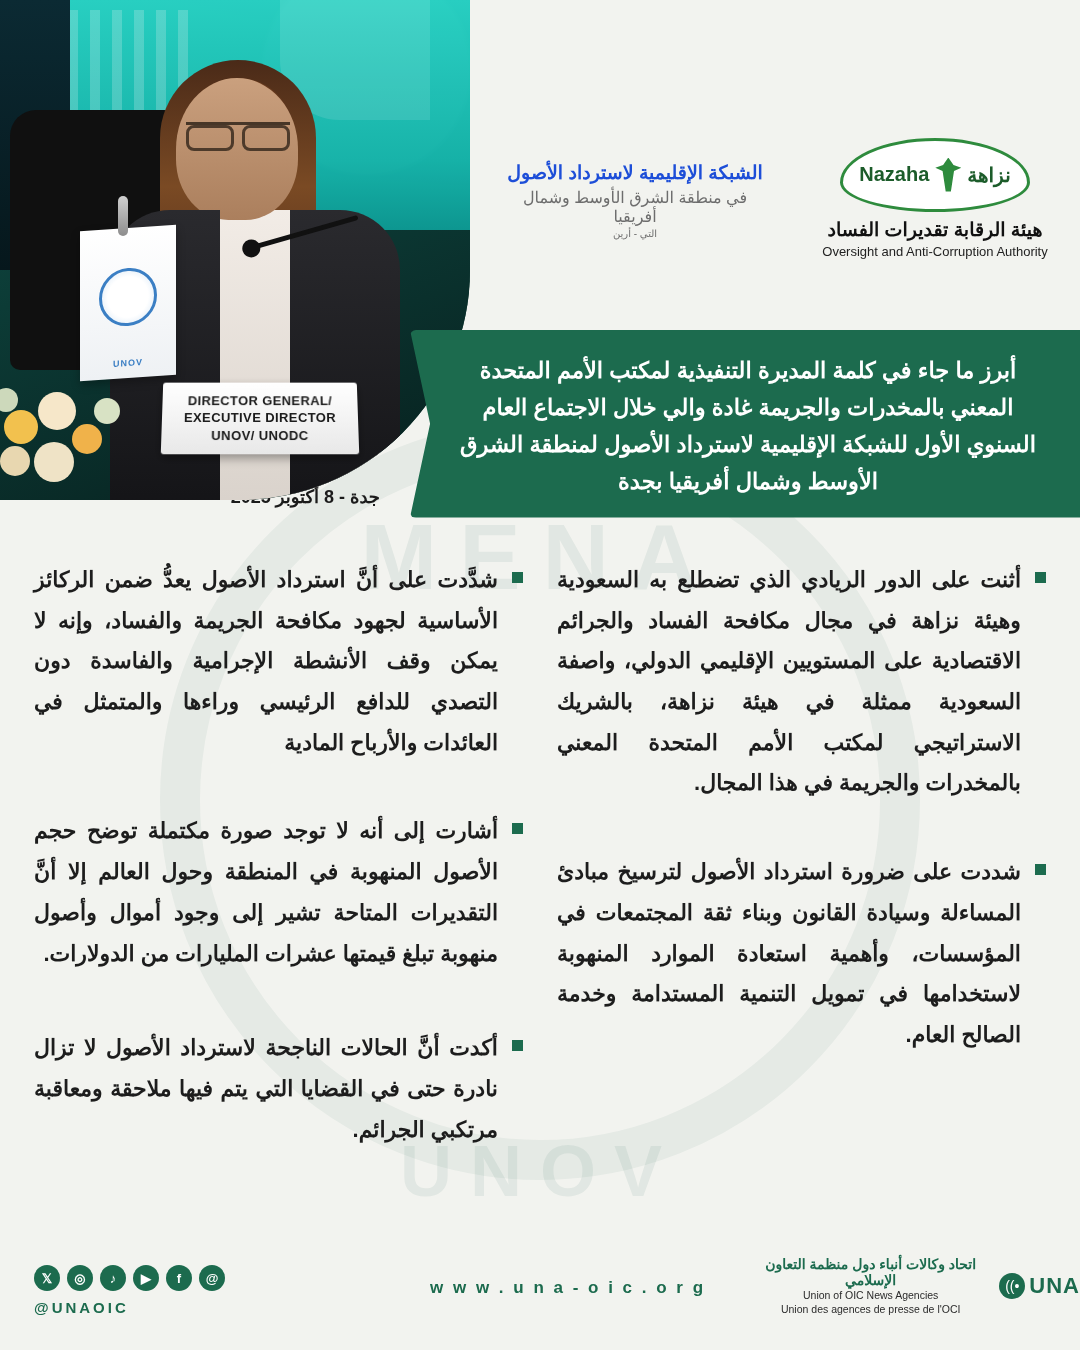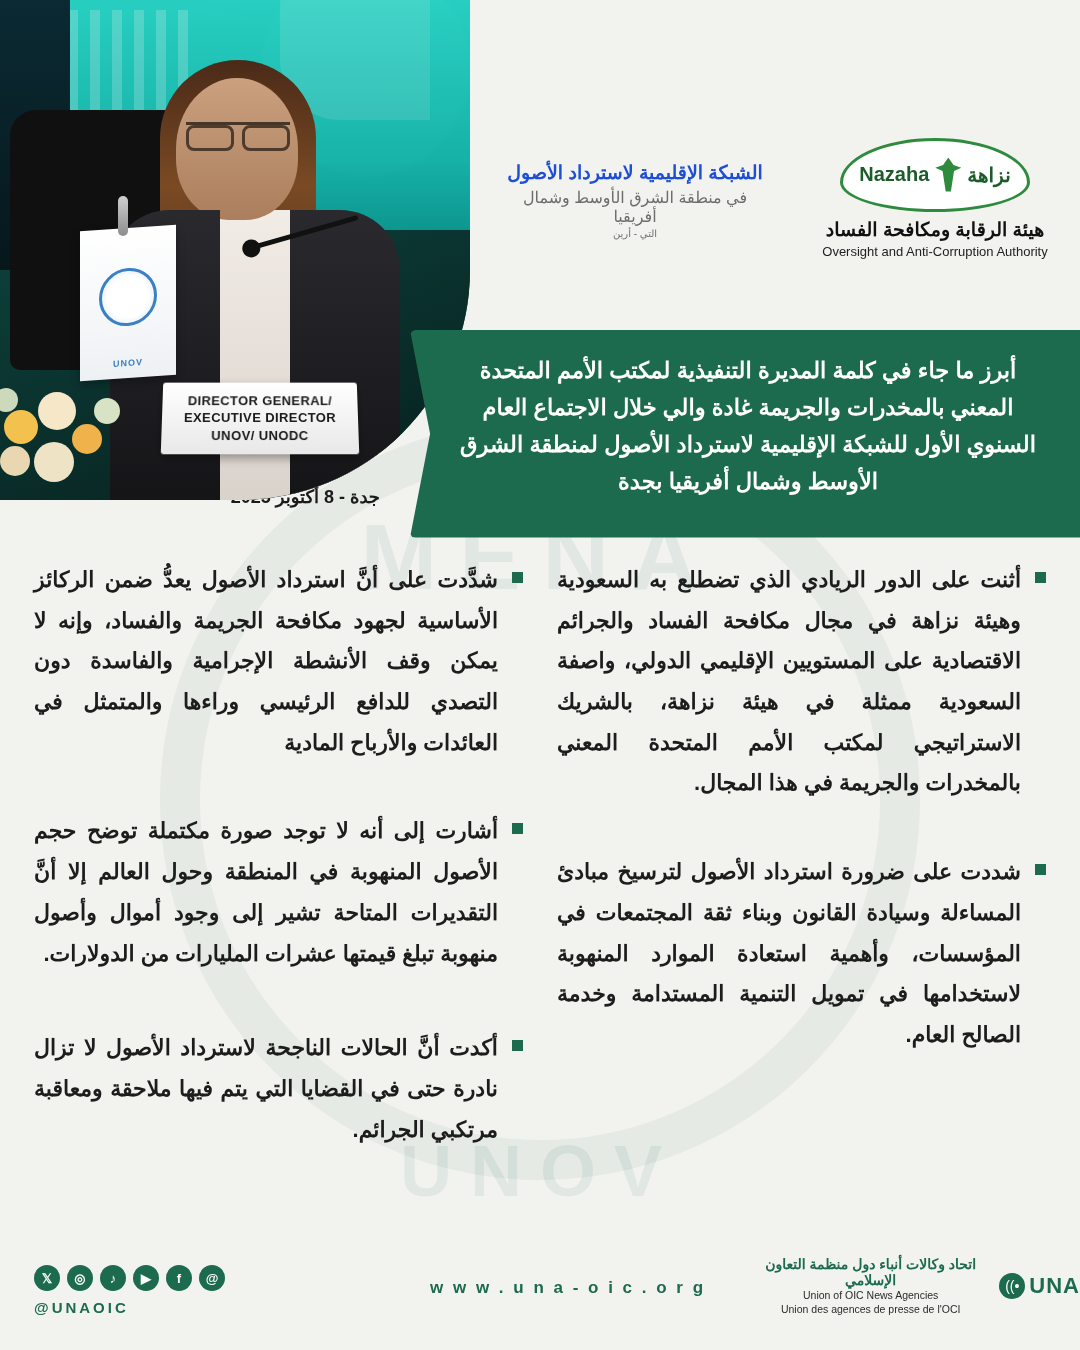"هيئة الرقابة ومكافحة الفساد" div.nazaha-ar { text: ومكافحة -> تقديرات }
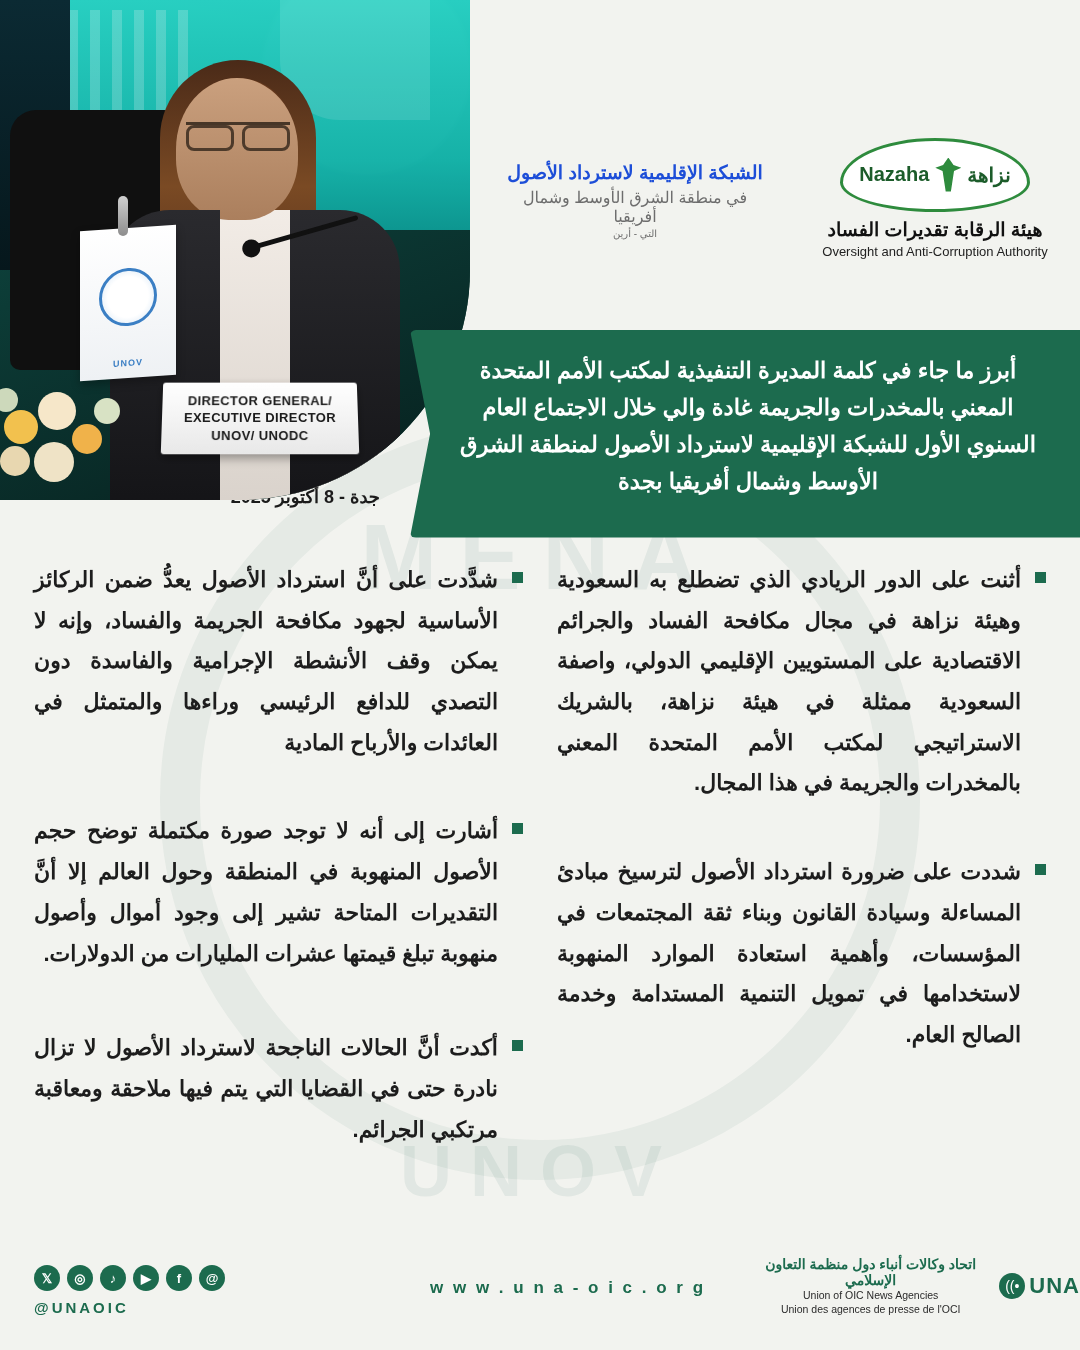"أبرز ما جاء في كلمة" .headline { padding: 22px 40px 37px 46px -> 22px 40px 17px 46px }
